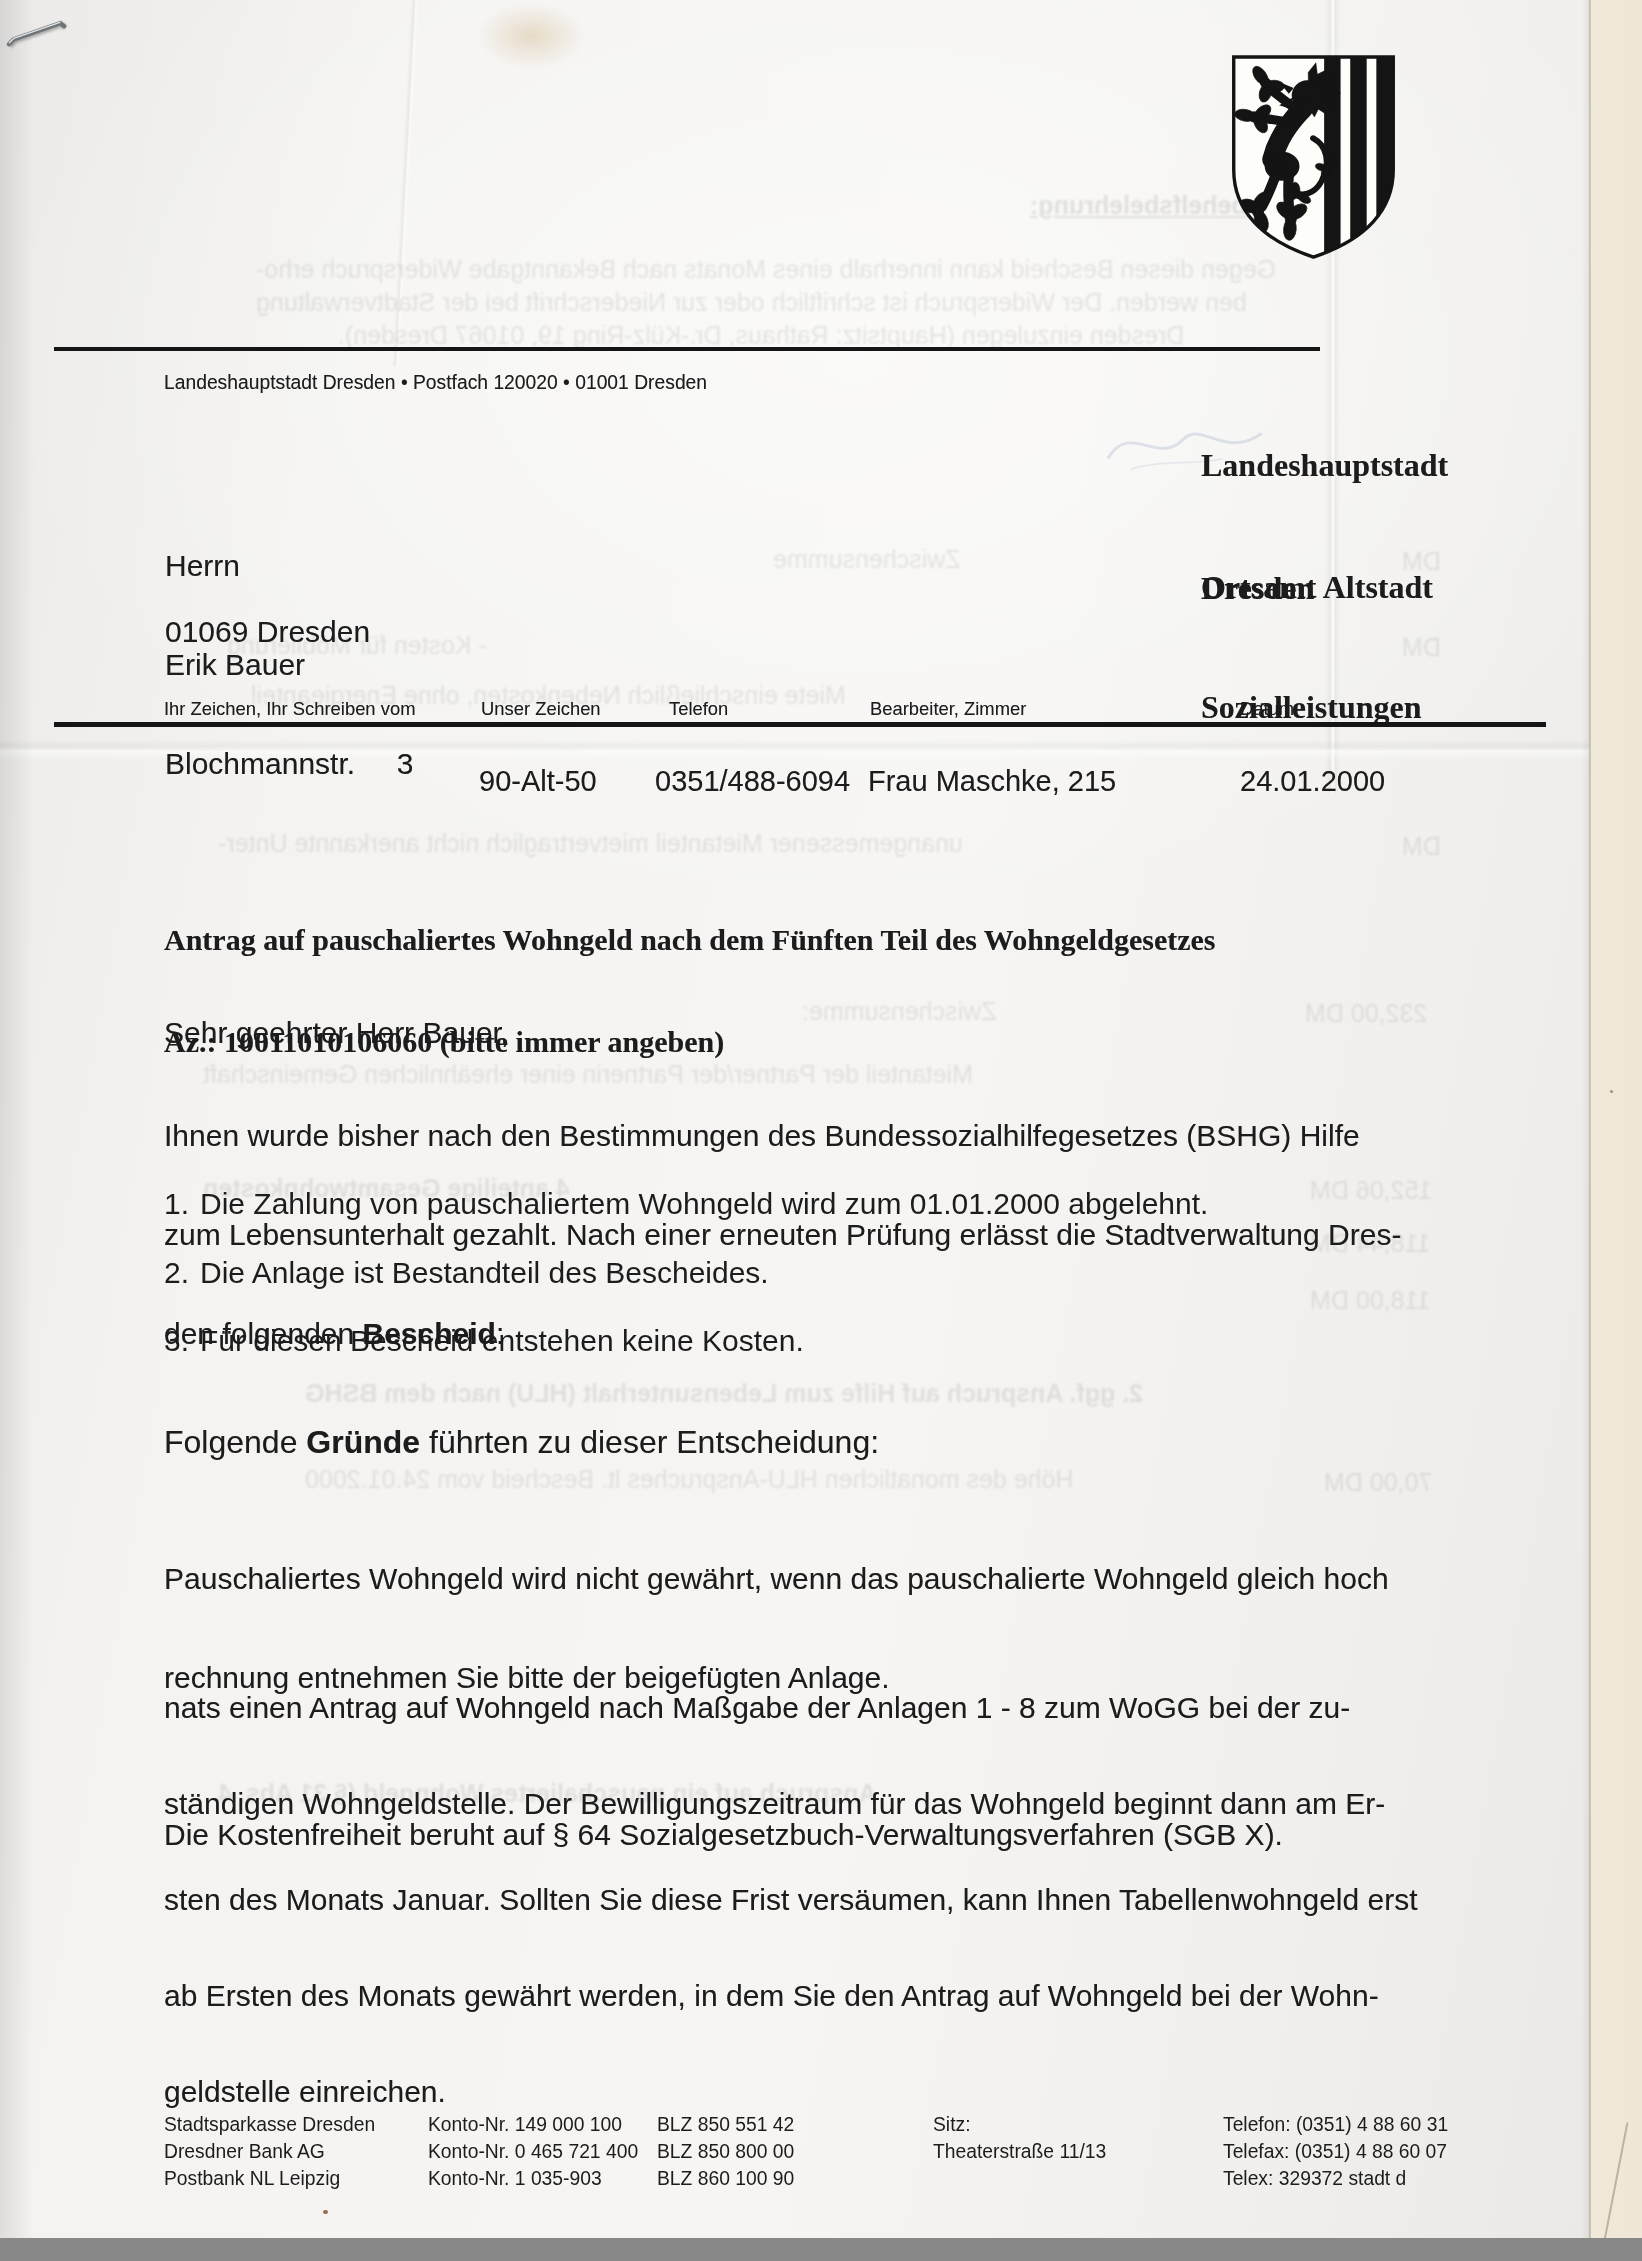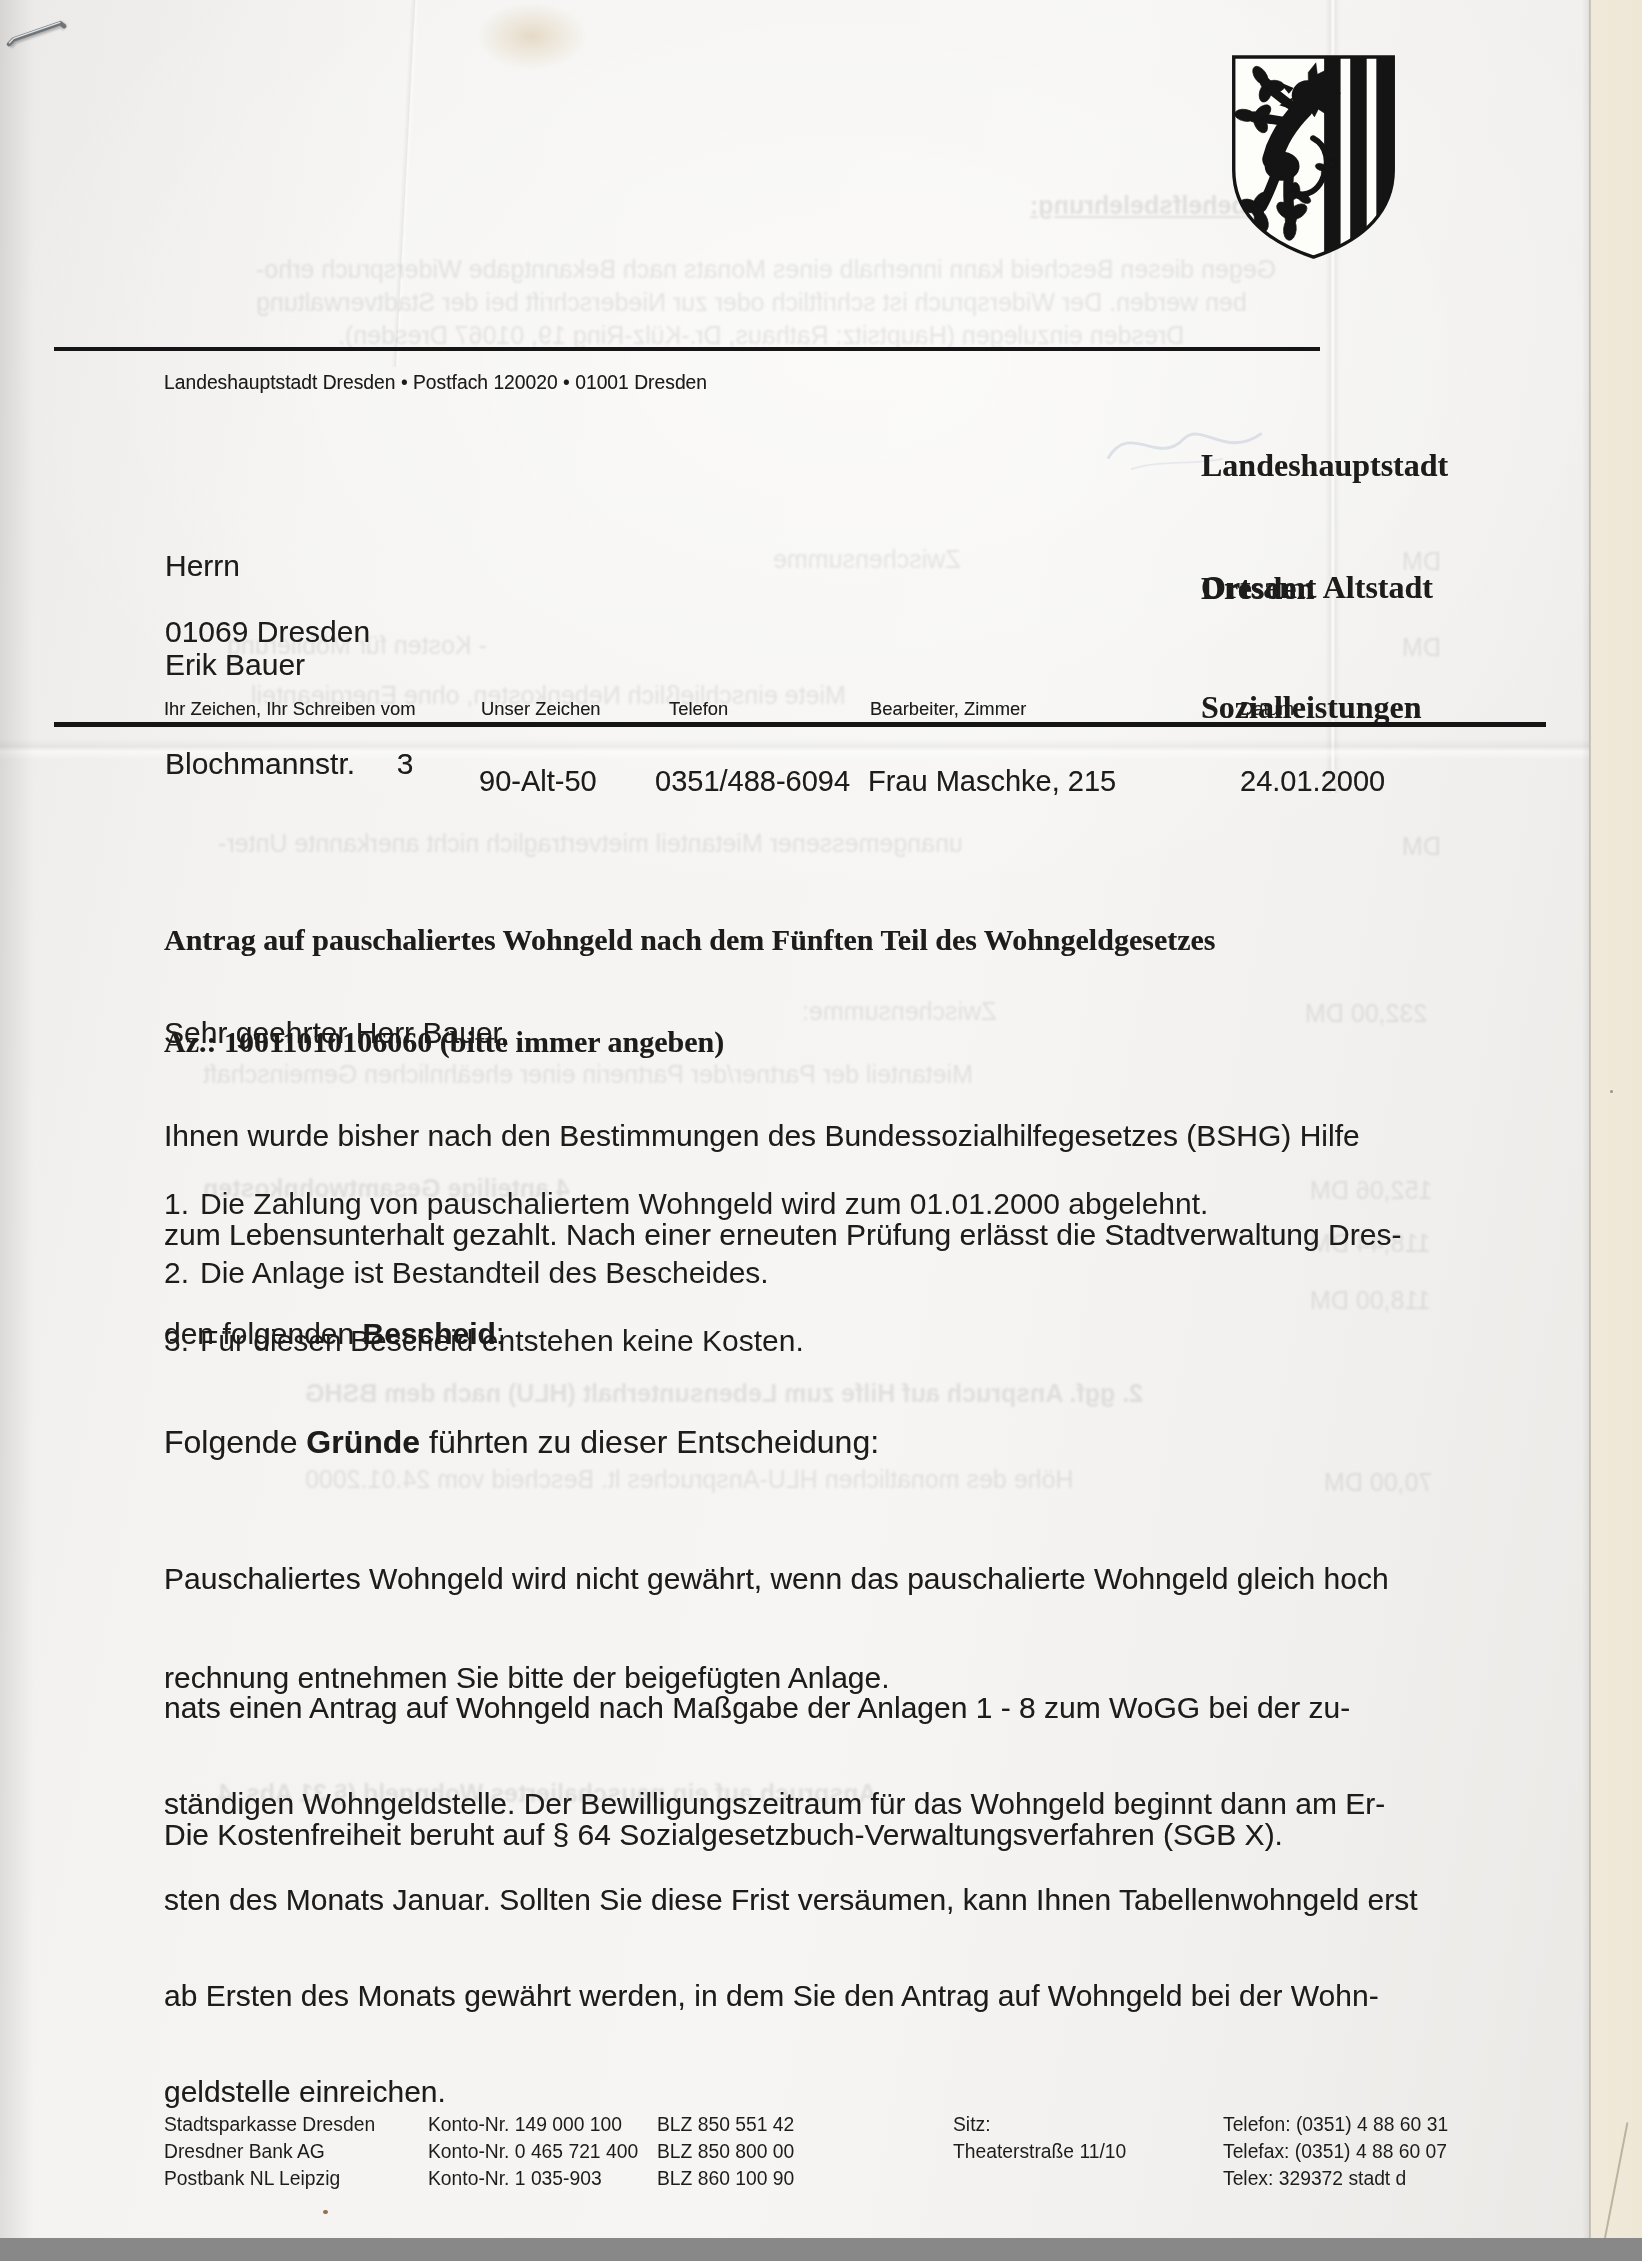"Sitz:" .fc3 { margin-left: 20px -> none }
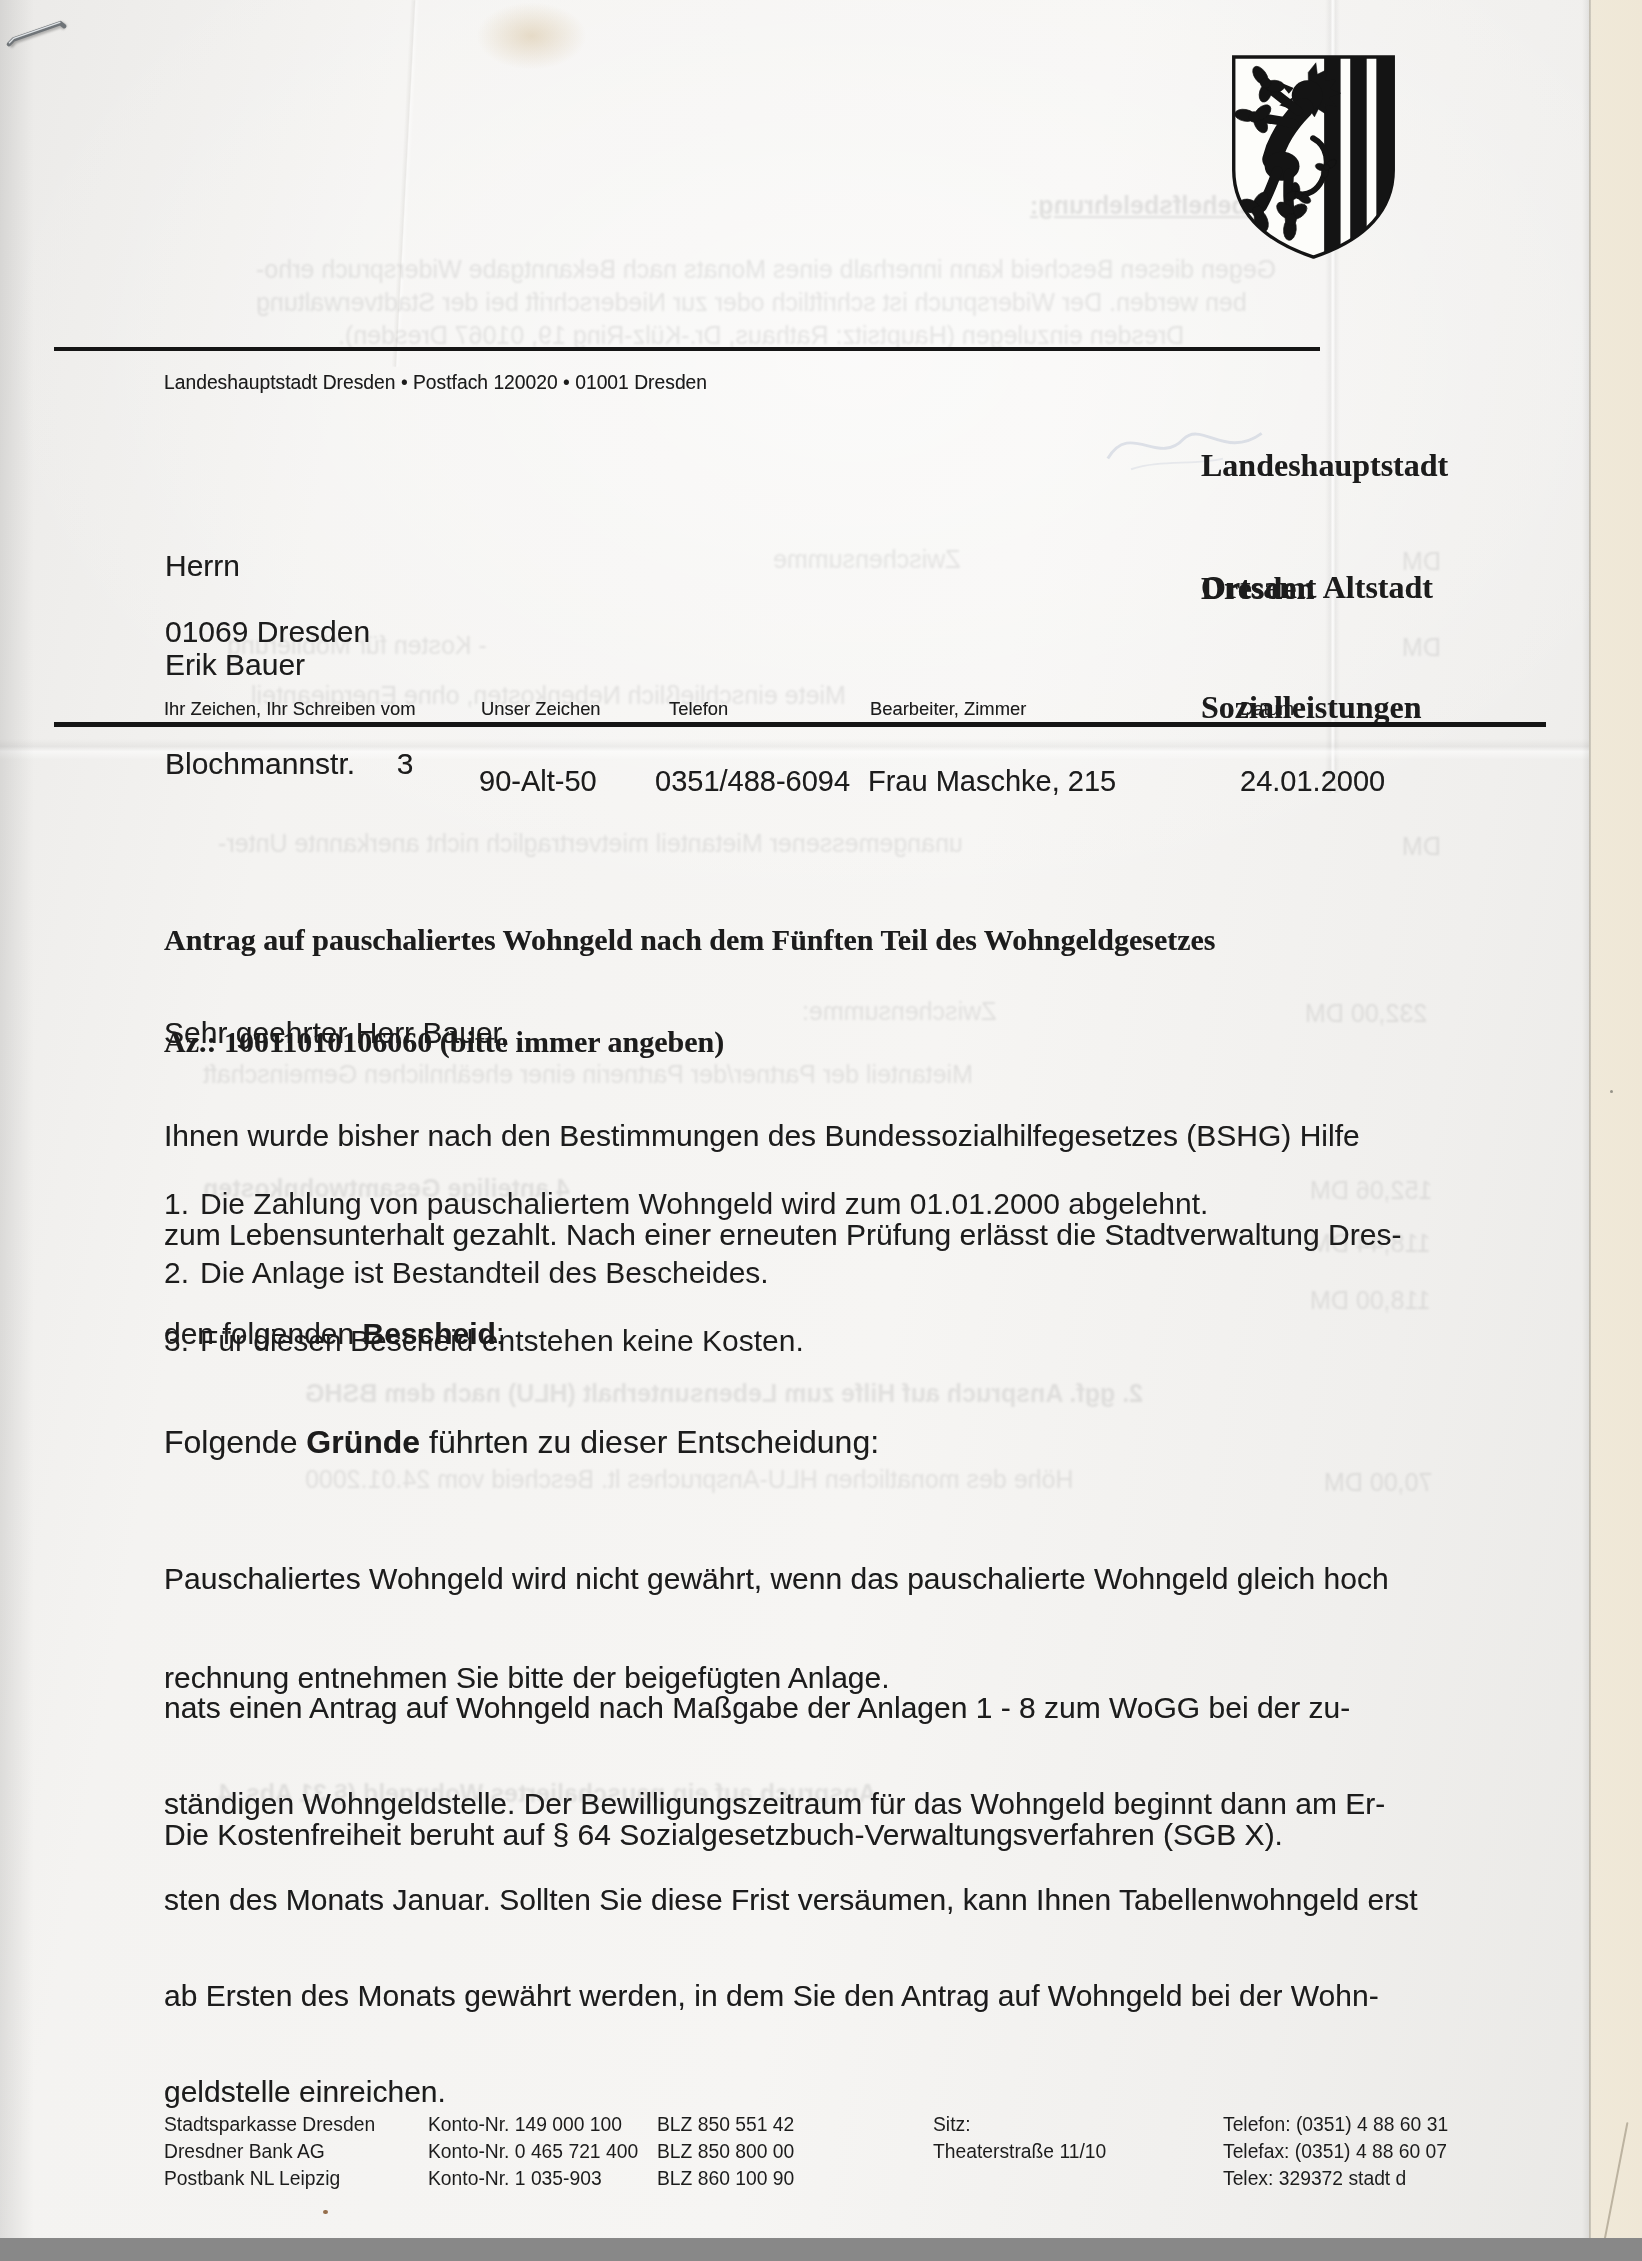"Theaterstraße 11/10" div { text: 11/10 -> 11/13 }
